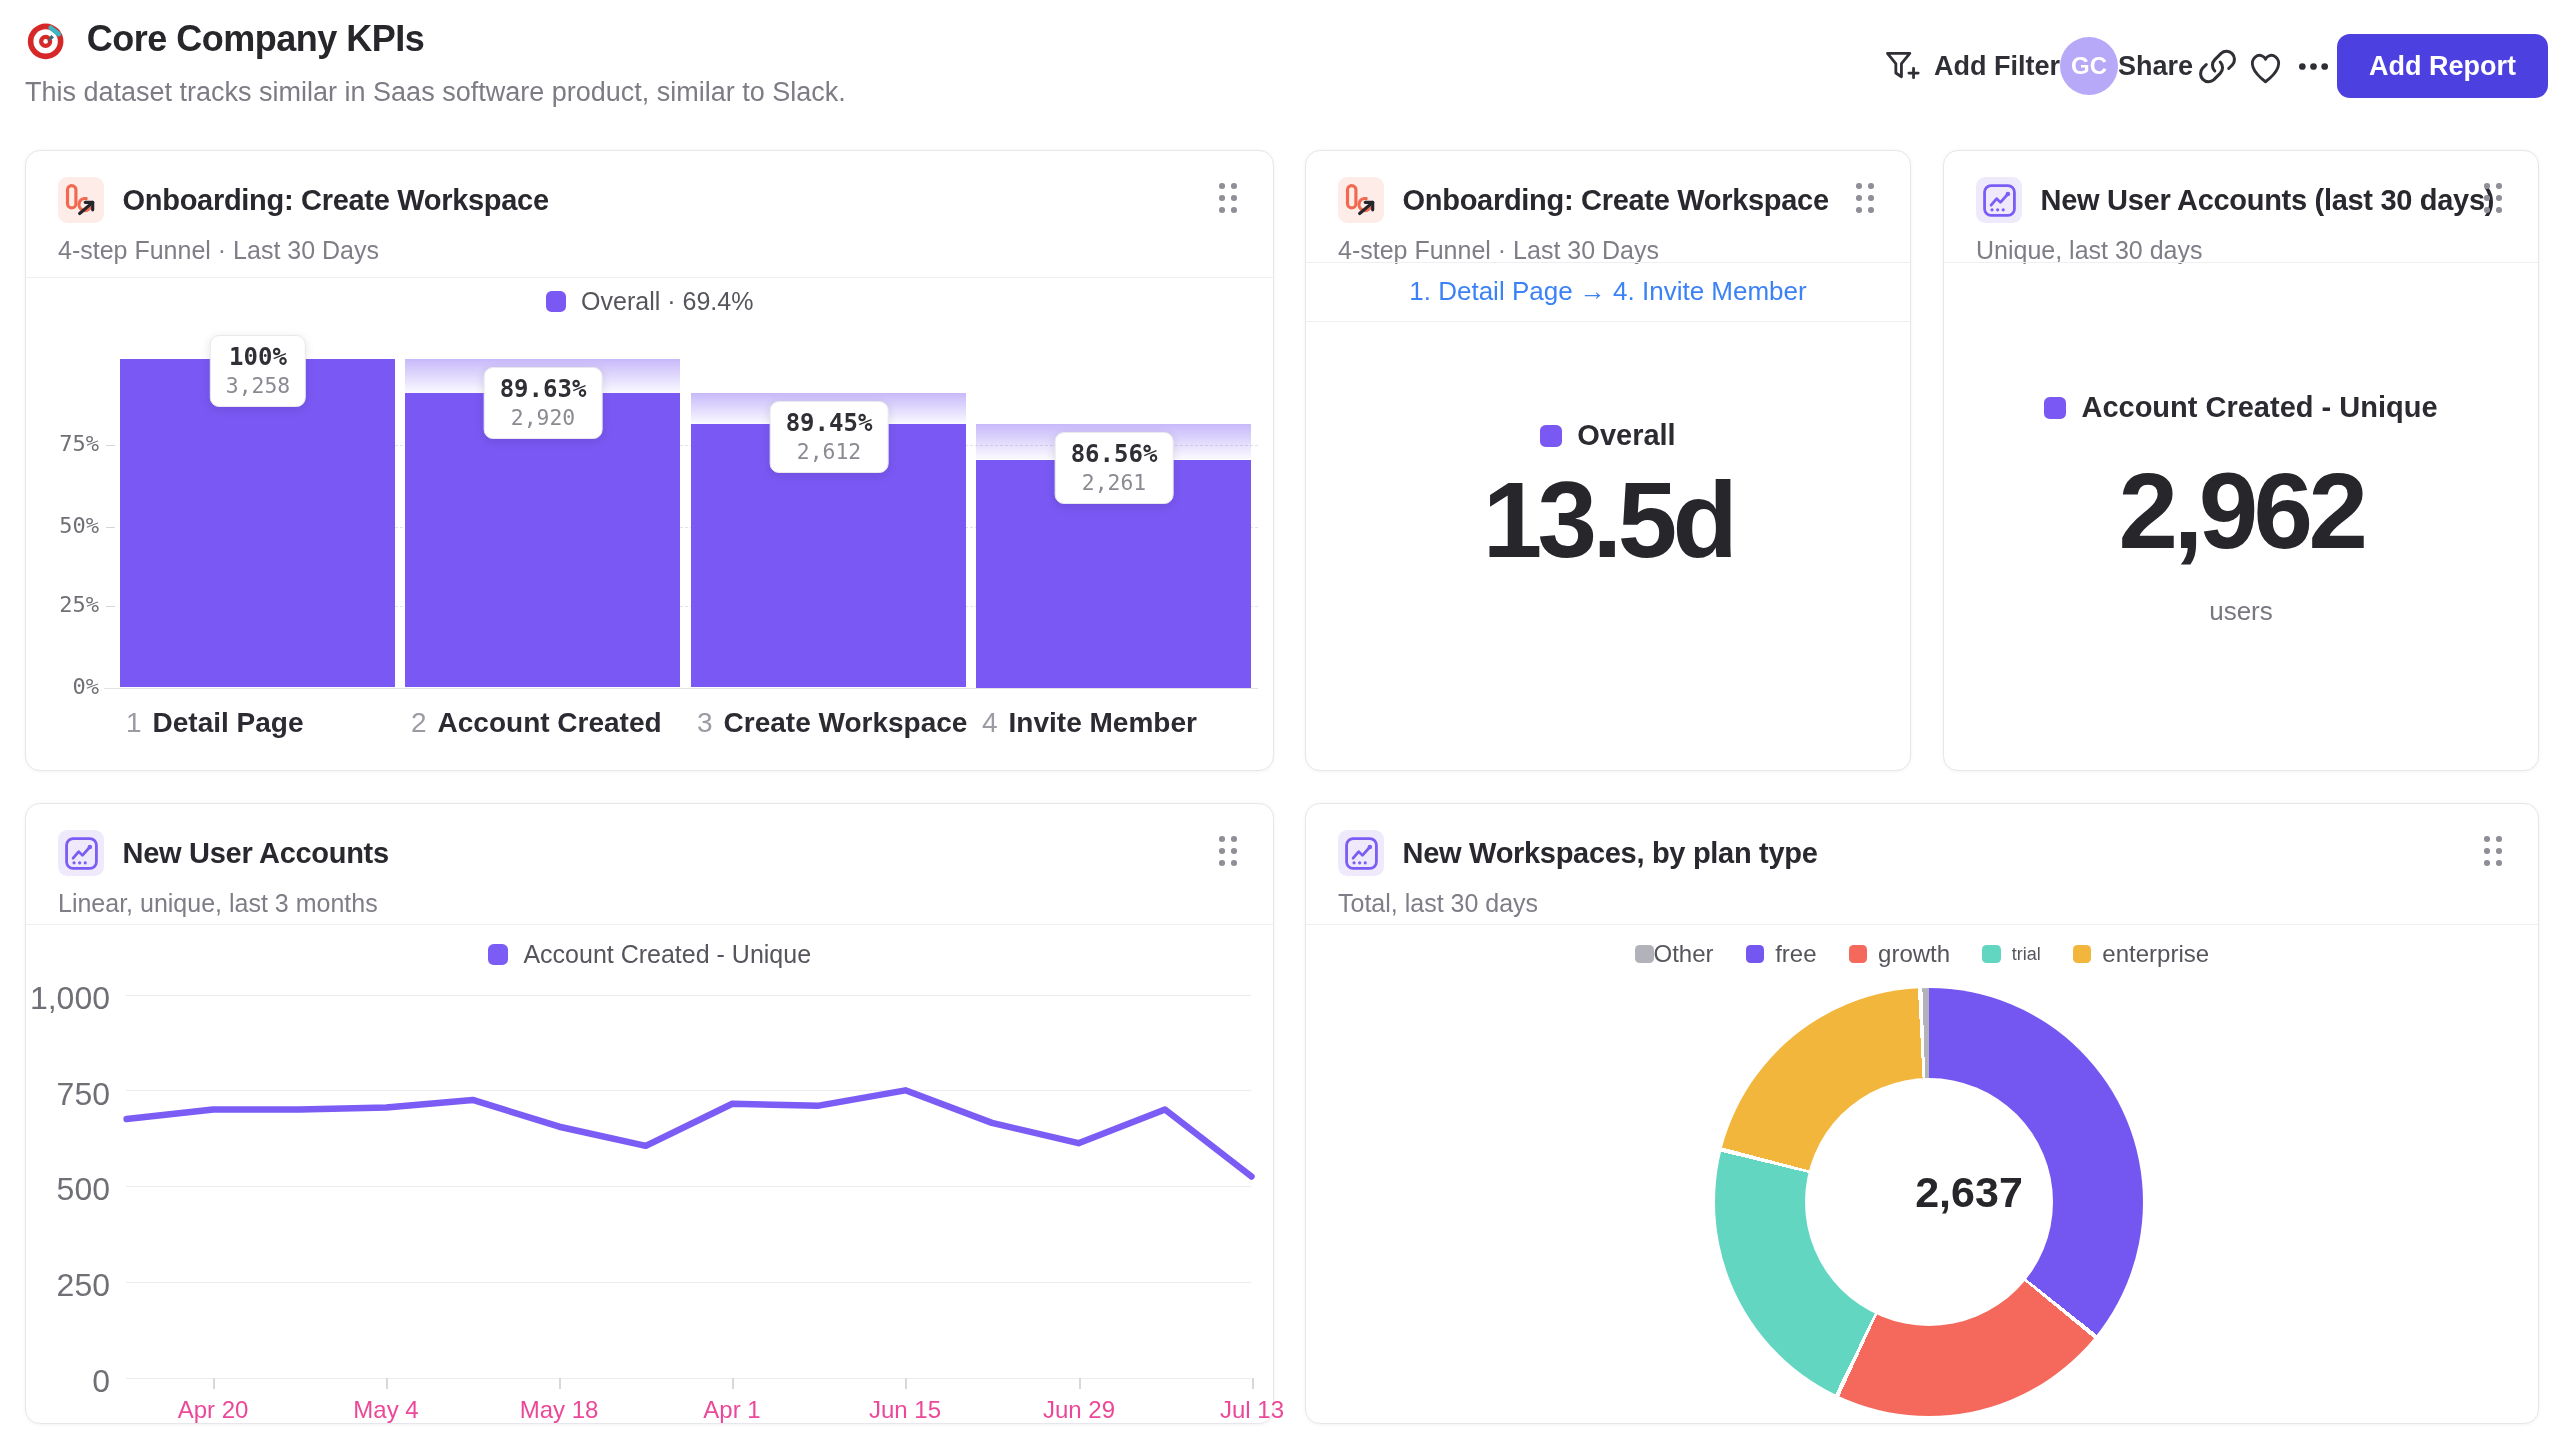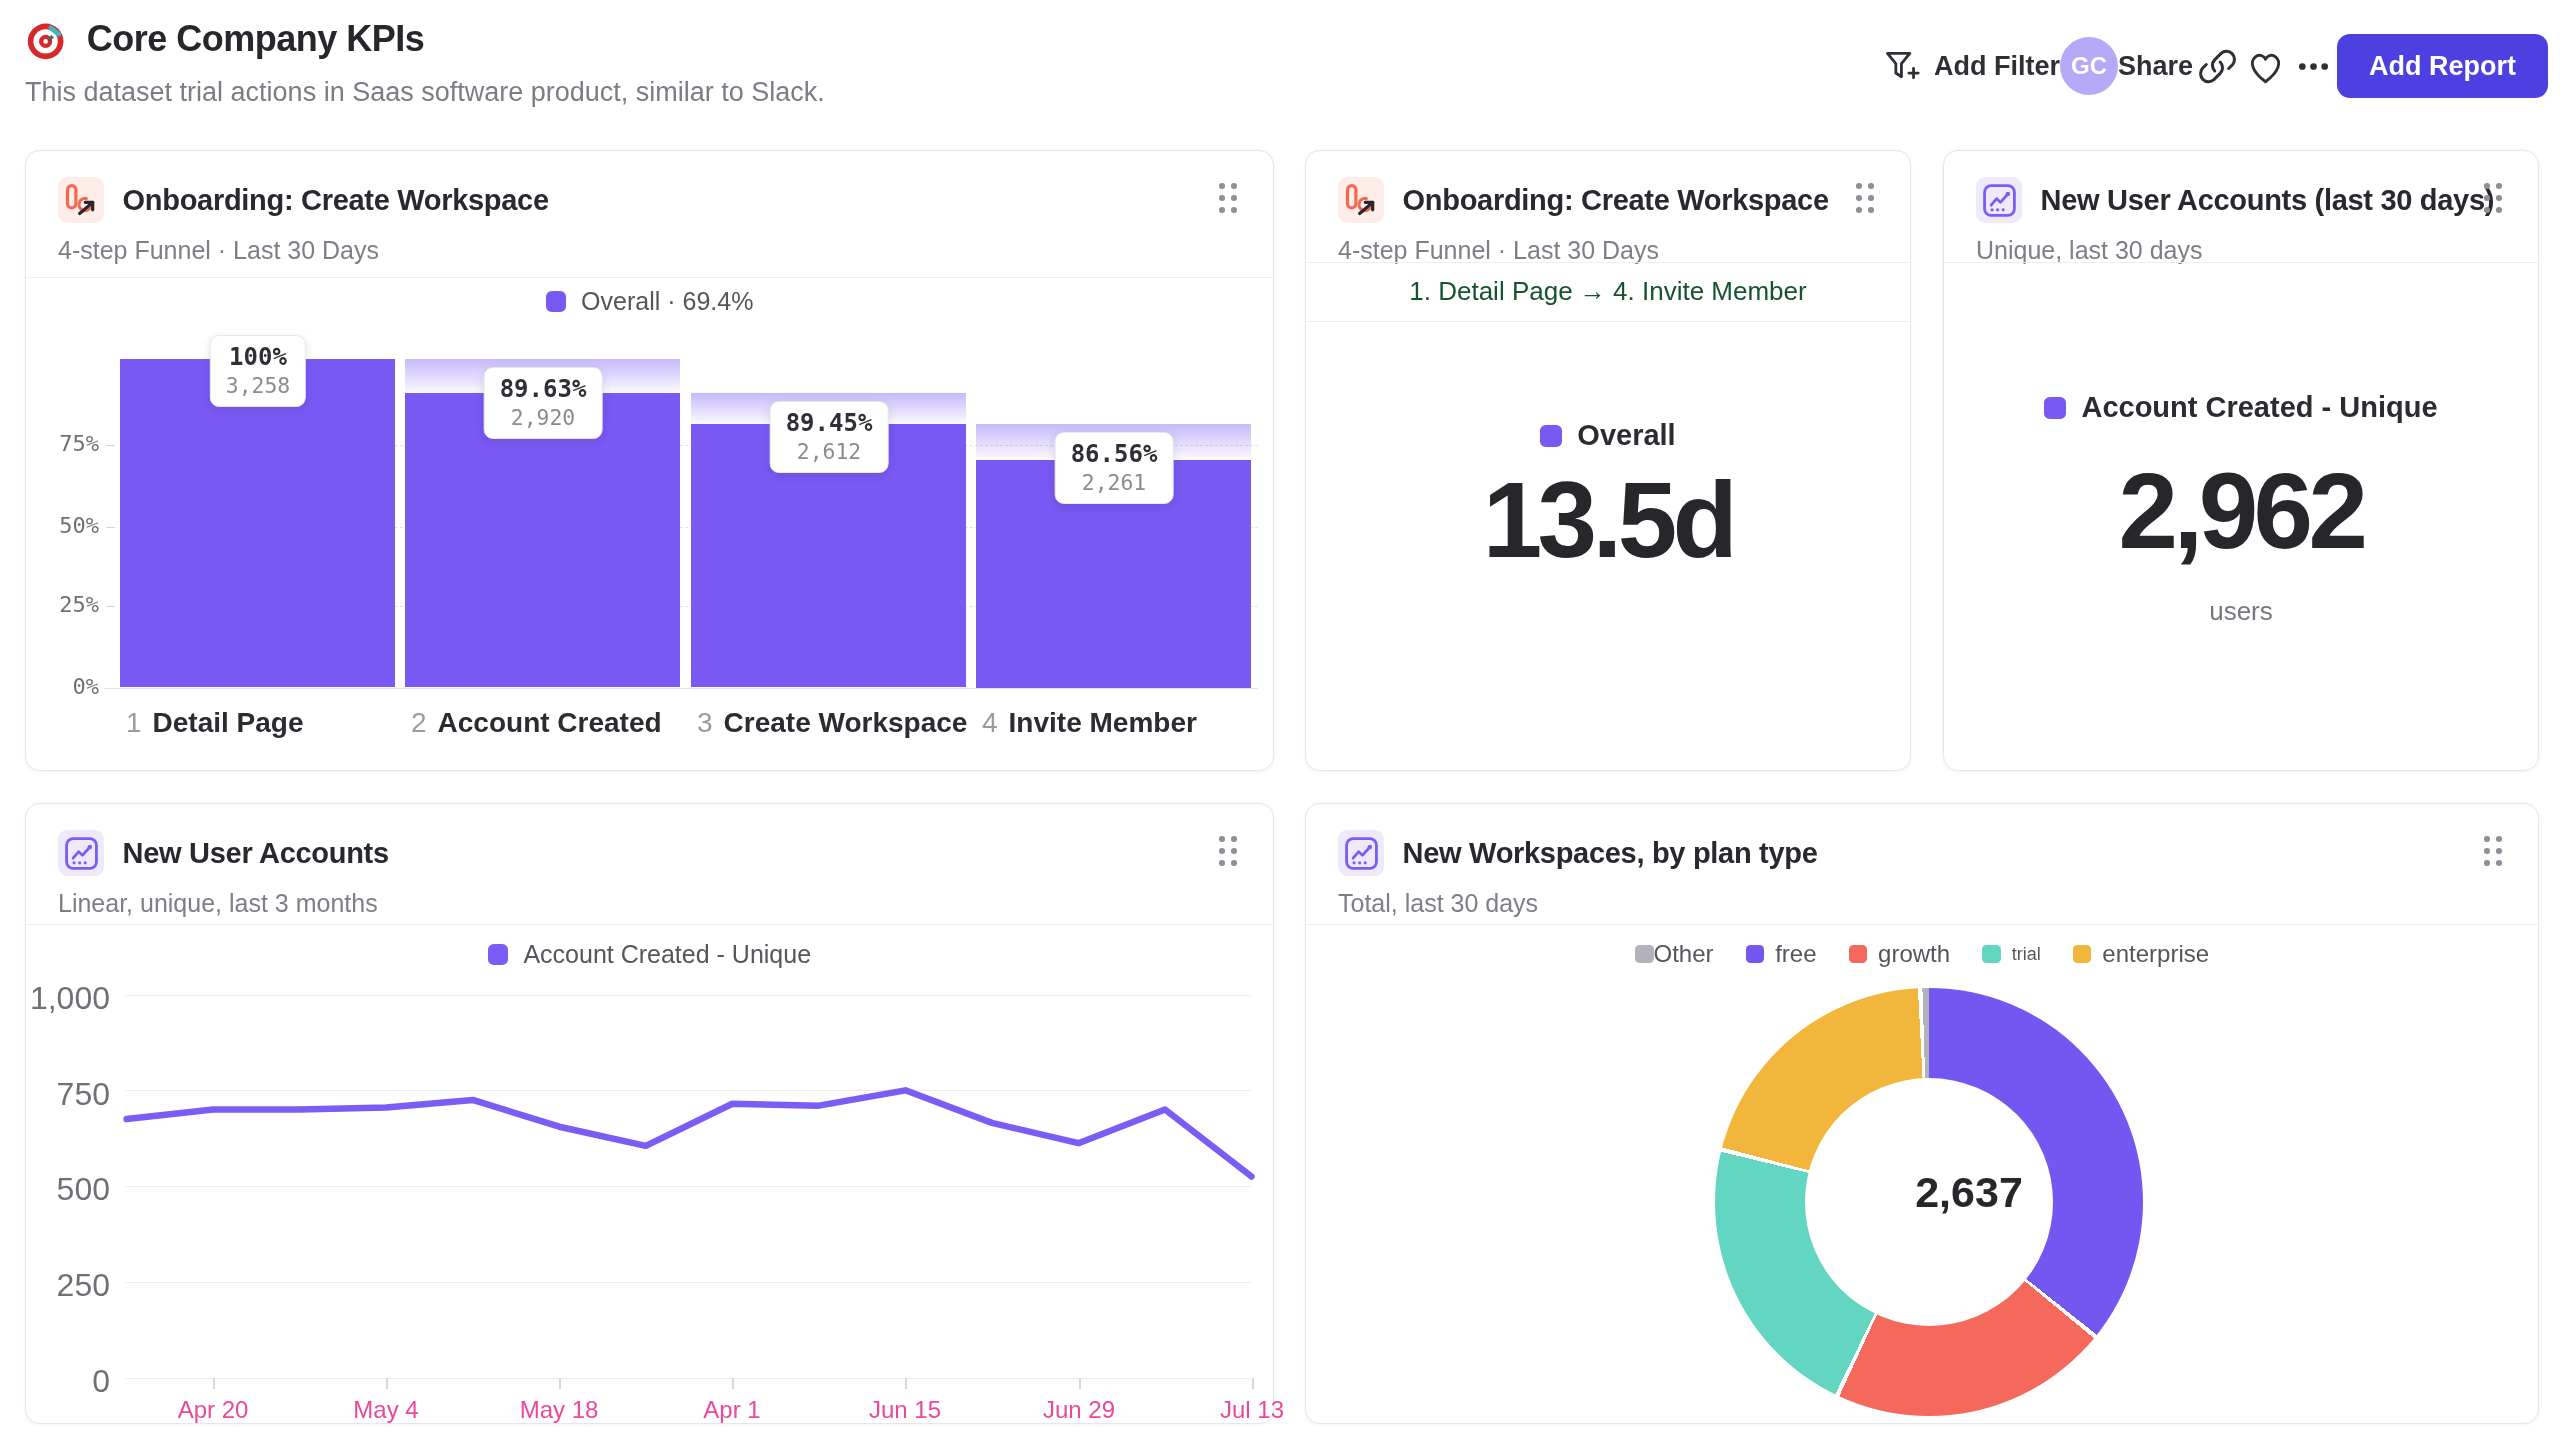"This dataset trial actions in" div.page-subtitle { text: trial actions -> tracks similar }
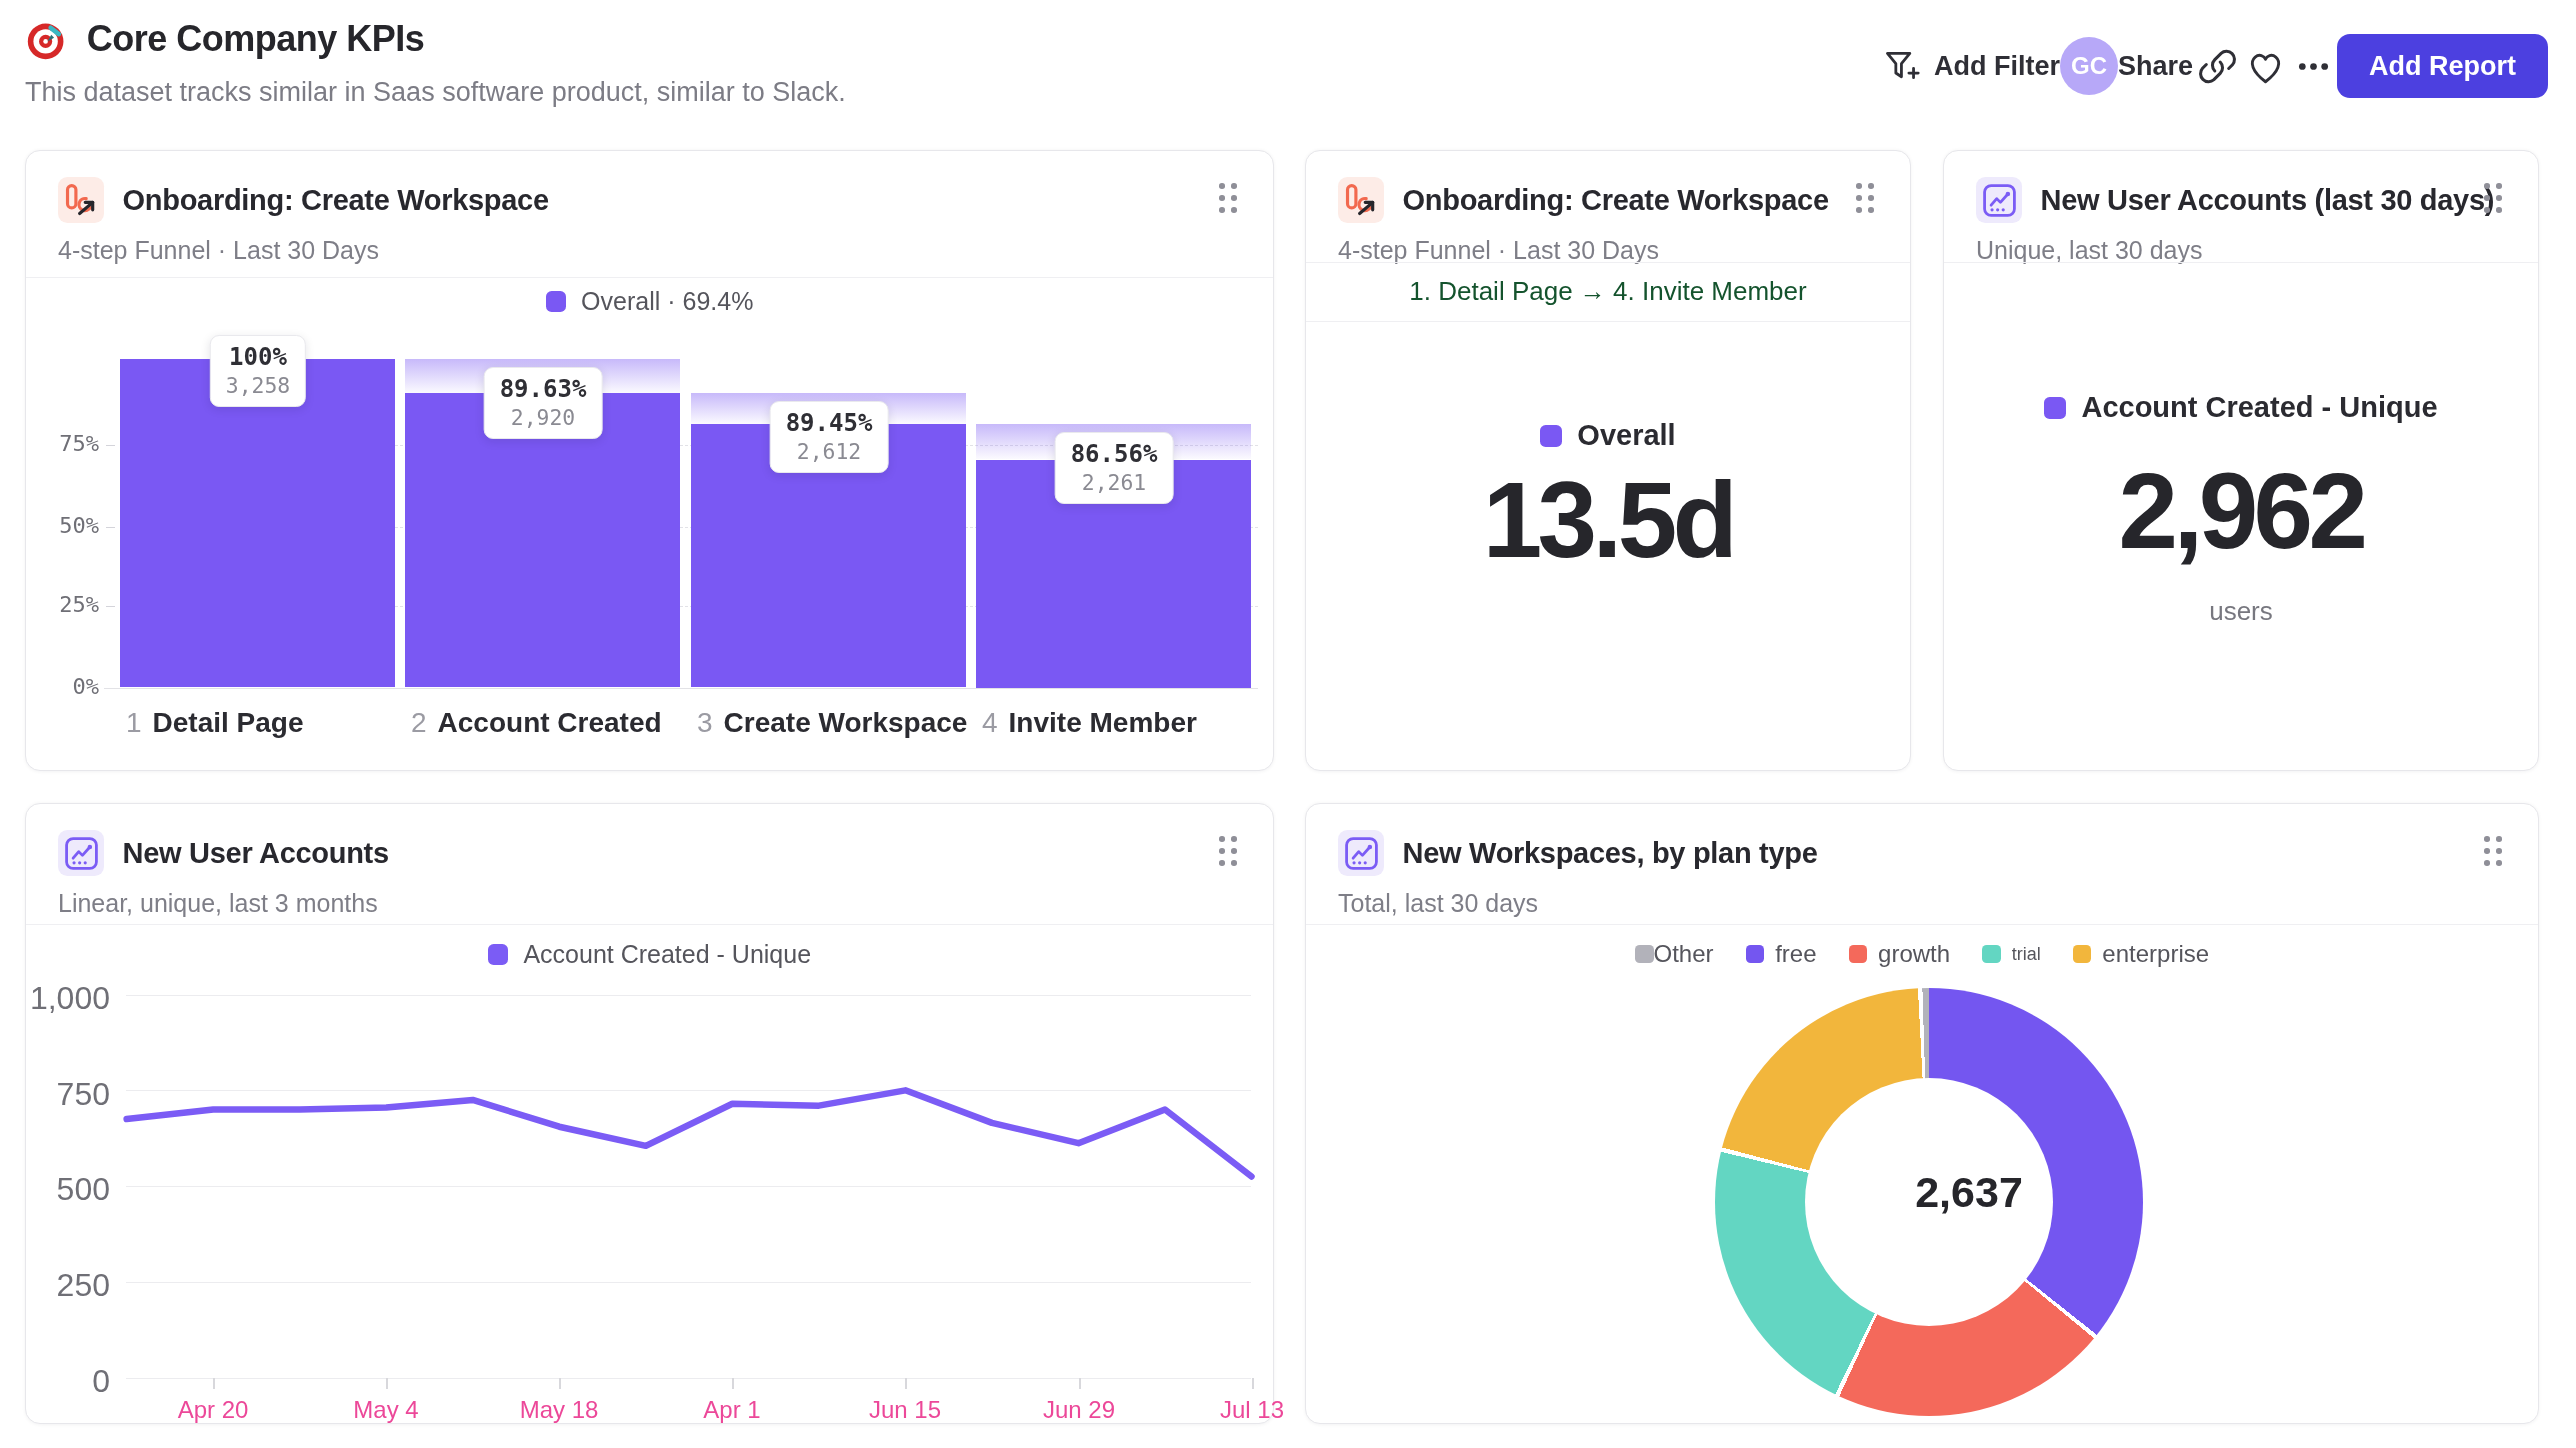"1. Detail Page → 4." .range-label { color: #14532d -> #3b82f6 }
